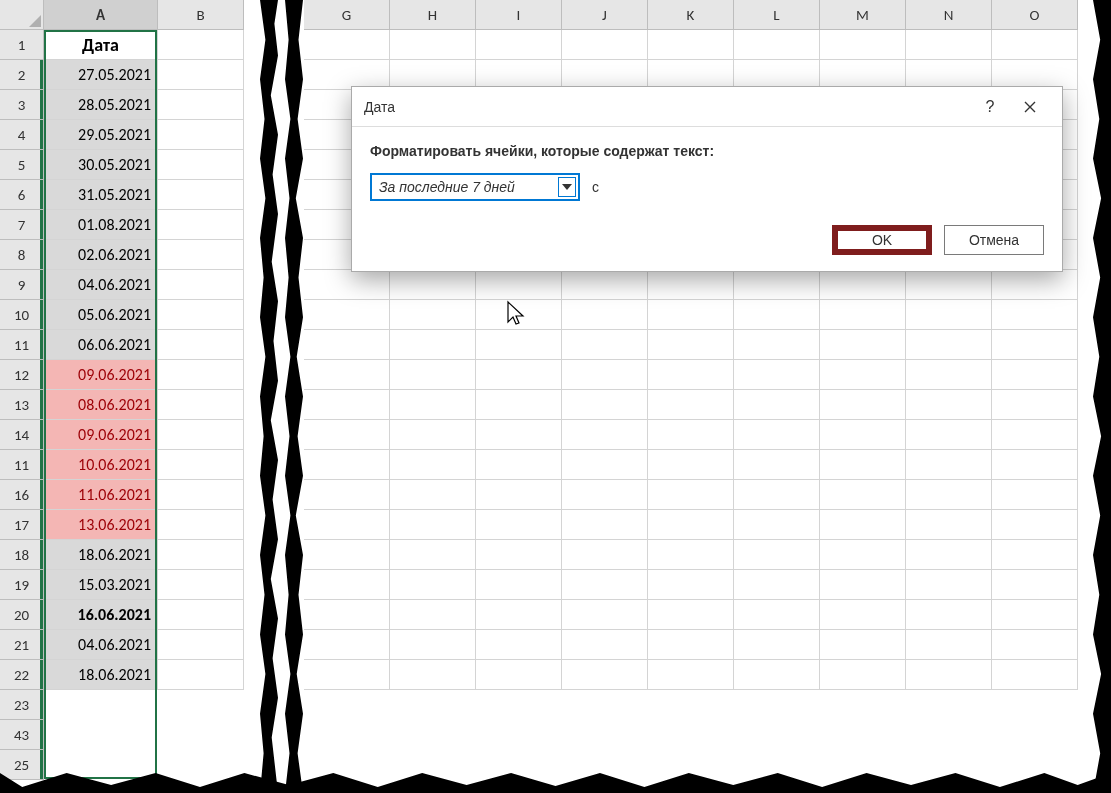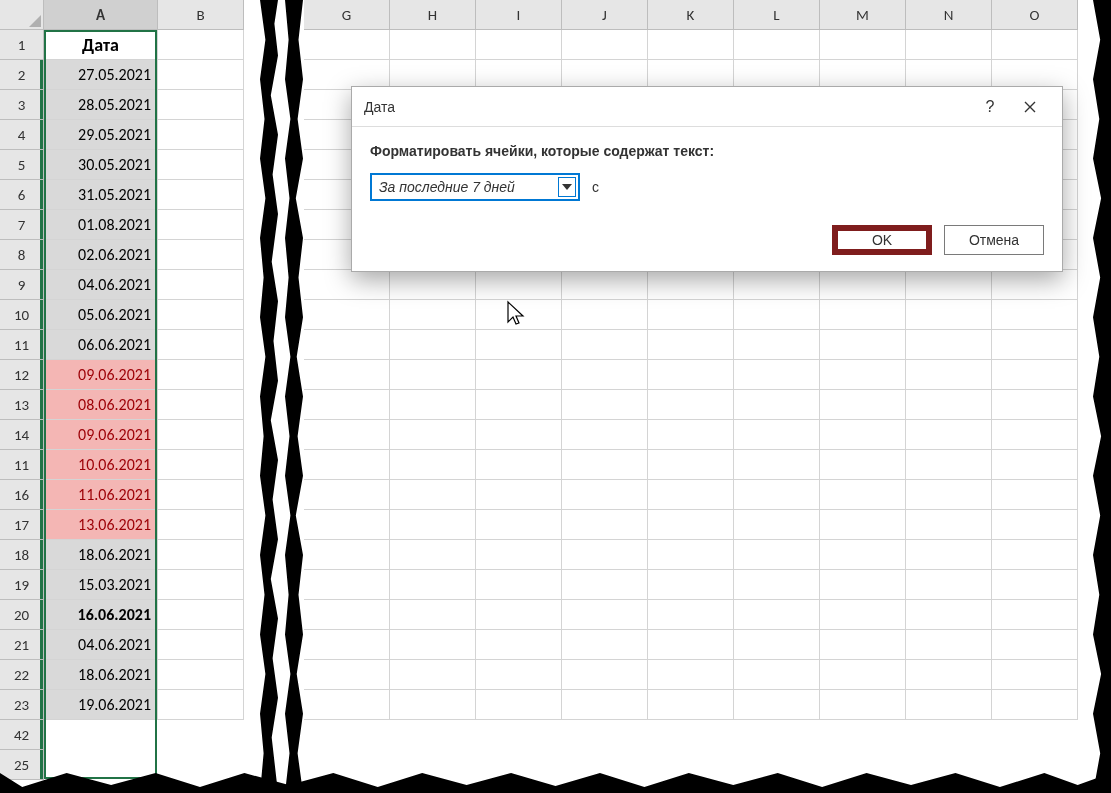"19.06.2021" div.row { html: <div> <div>19.06.2021</div> <div></div> <div></div> <div></div> <div></div> <div></div> <div></div> <div></div> <div></div> <div></div> <div></div> <div></div> </div> -> none }
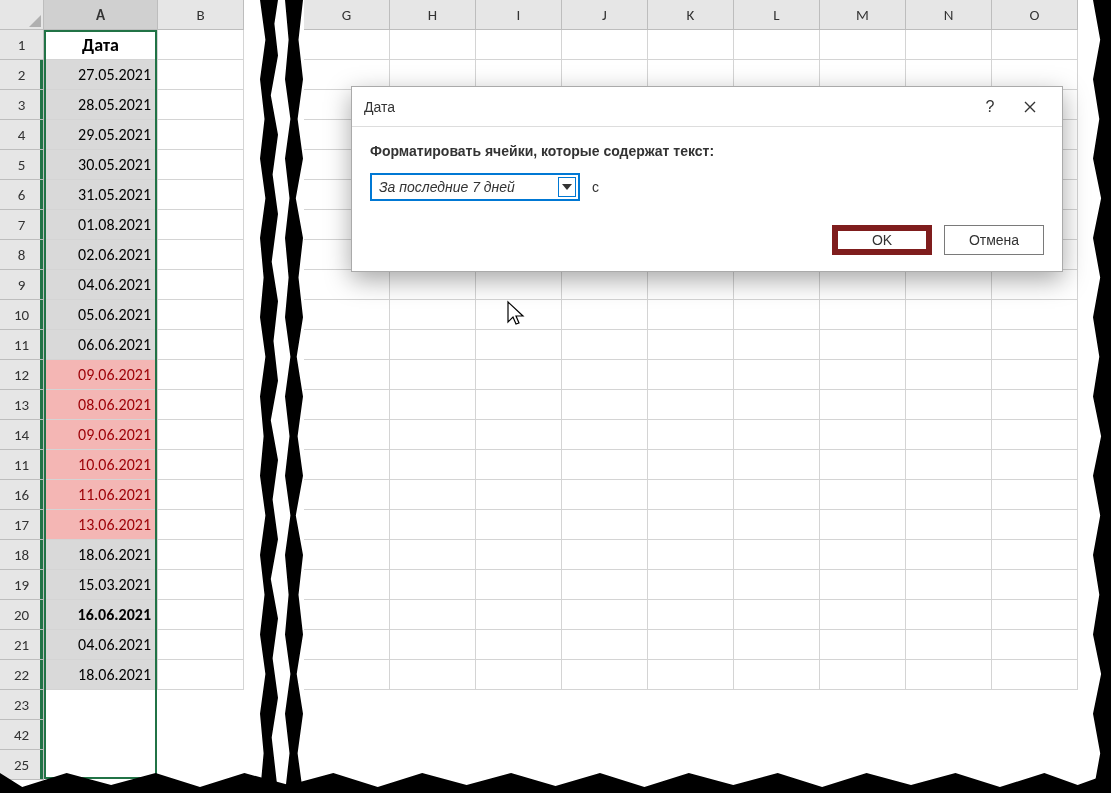"42" div.rowh { text: 42 -> 43 }
